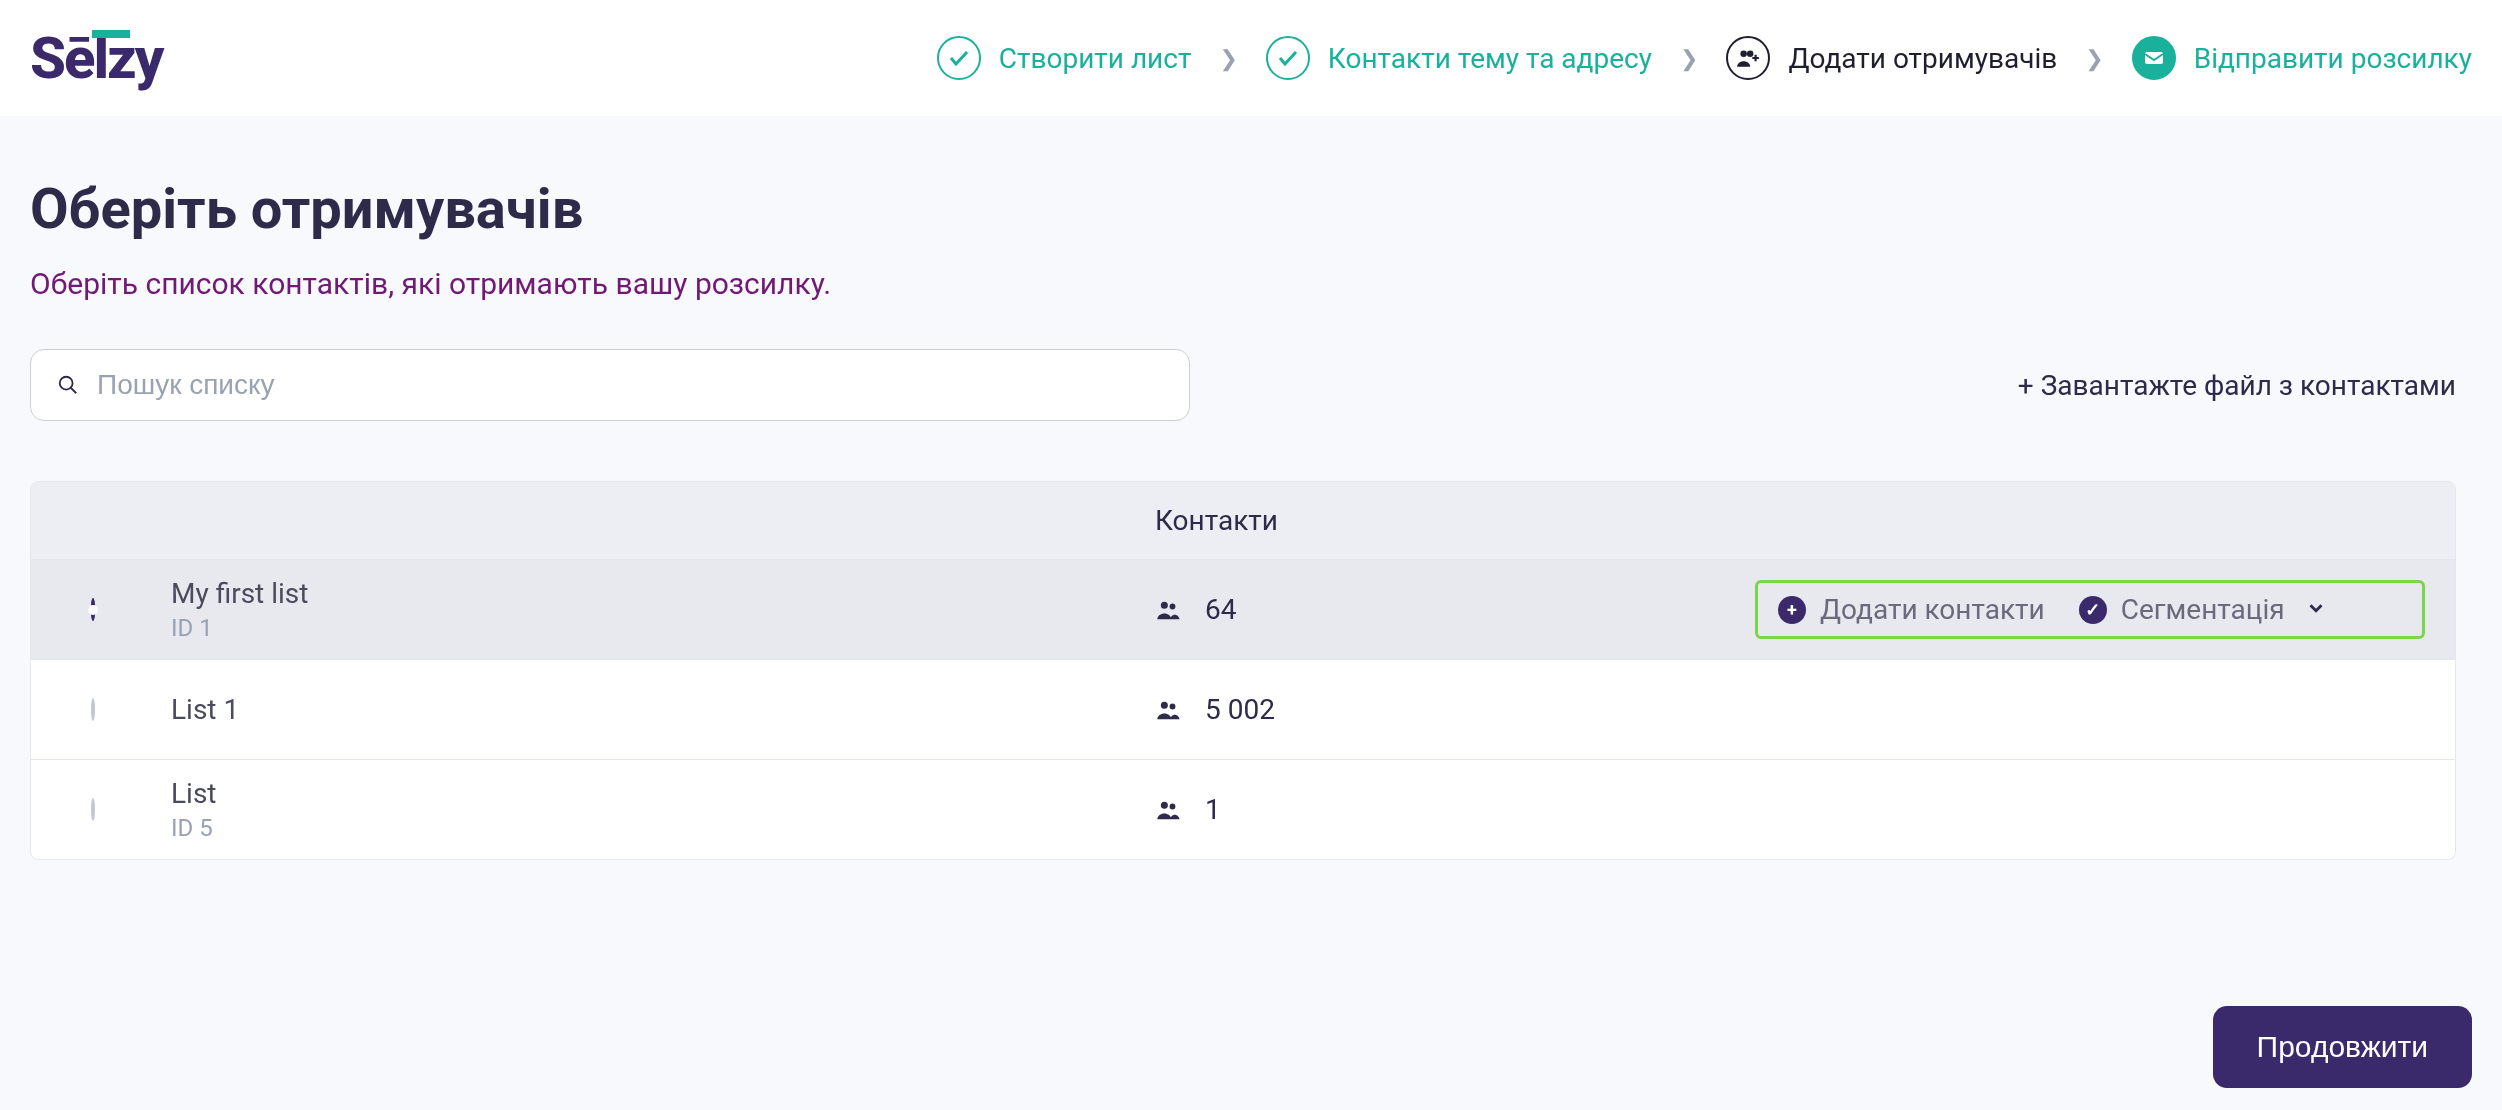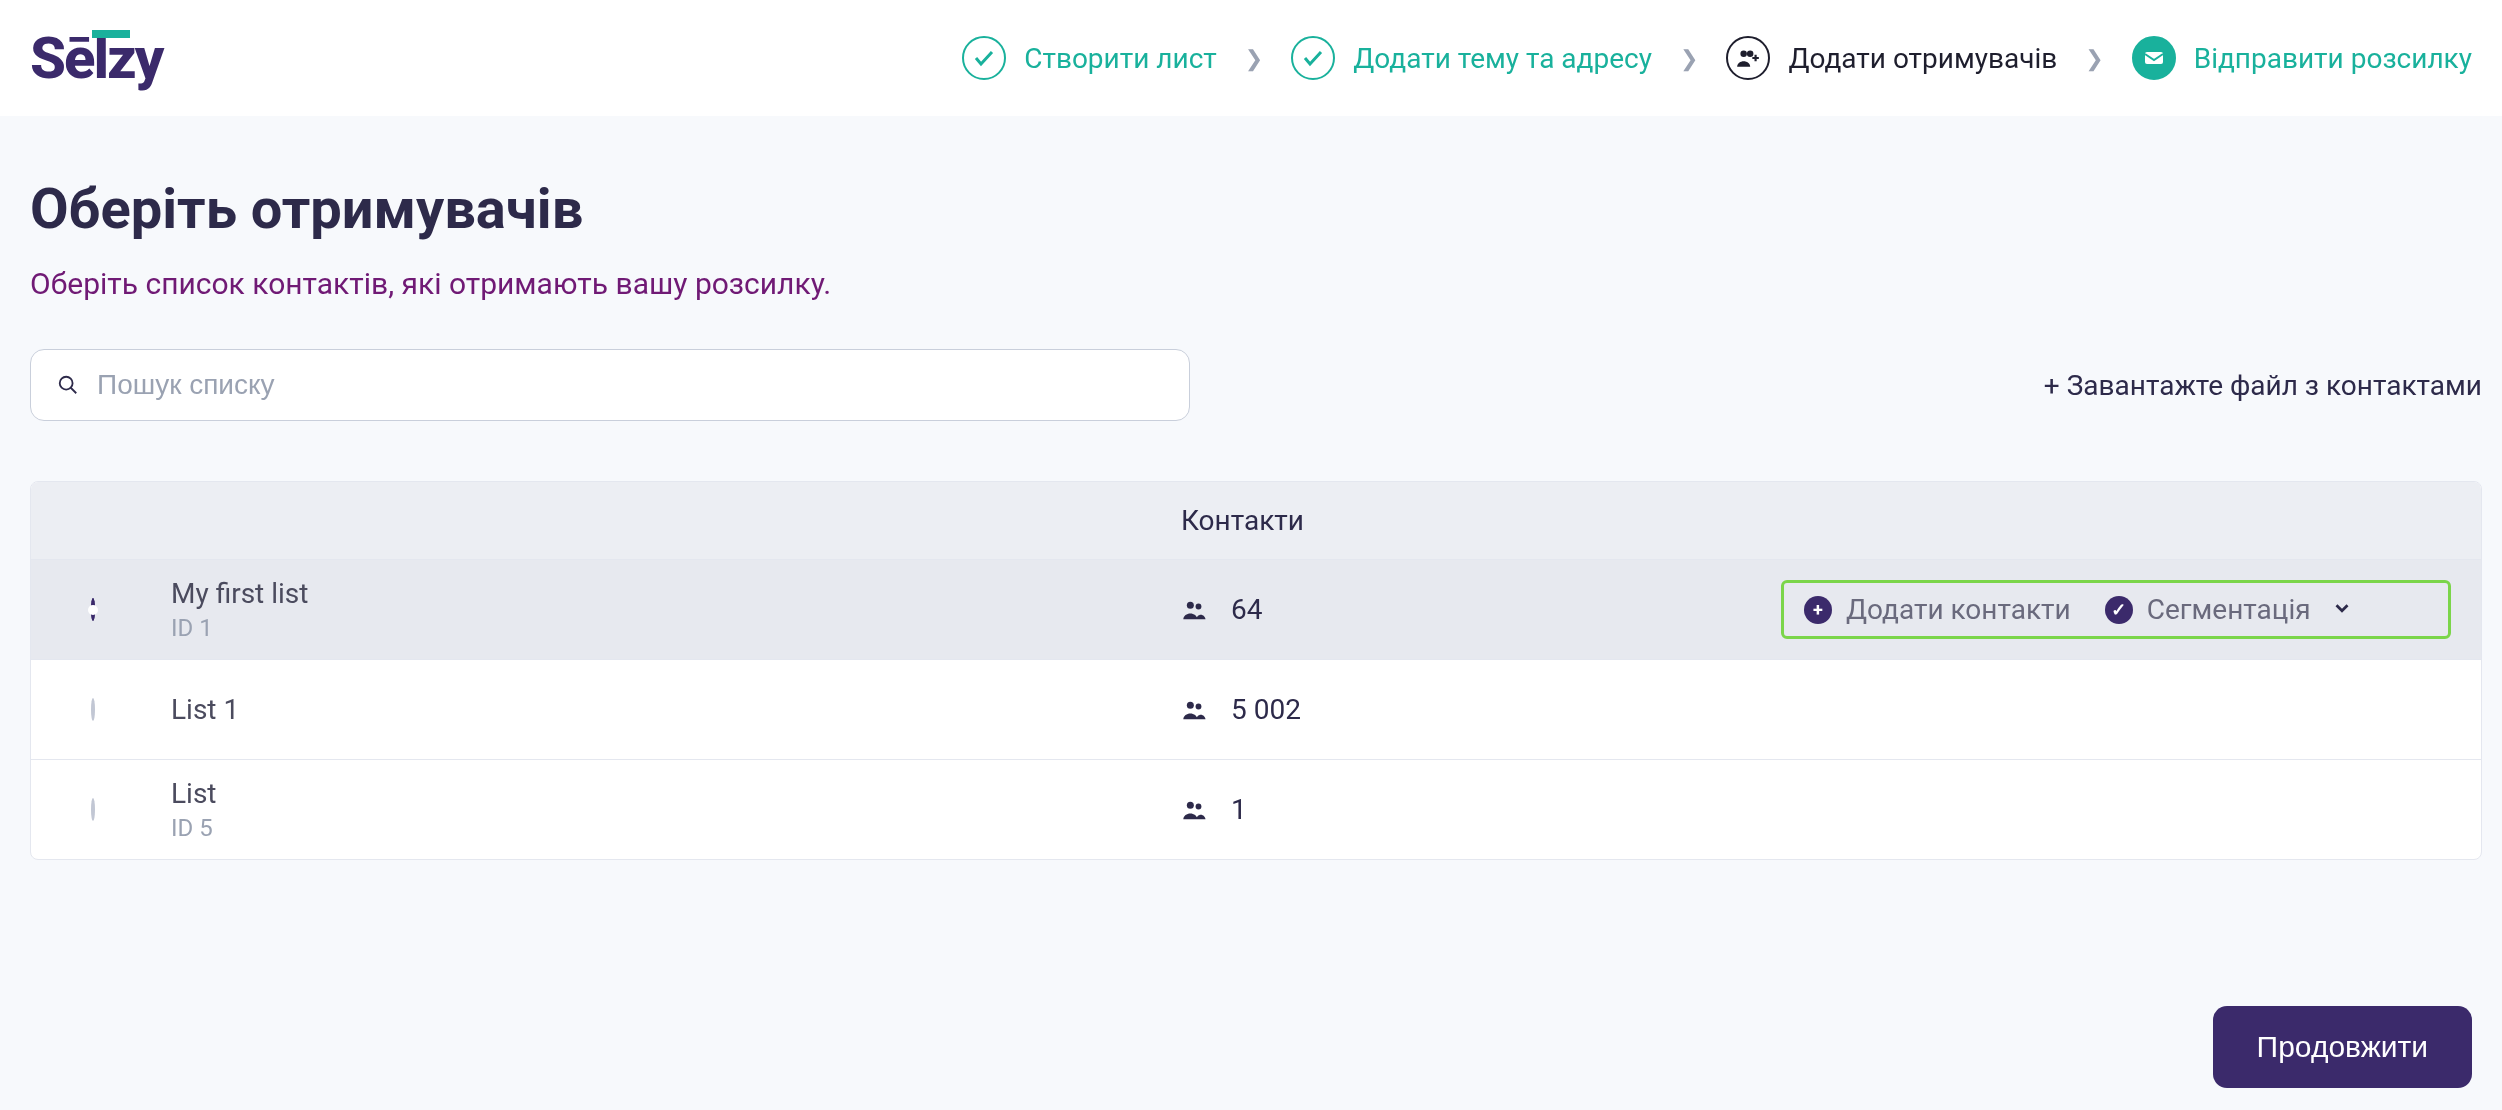"Додати тему та адресу" span.step-label { text: Додати -> Контакти }
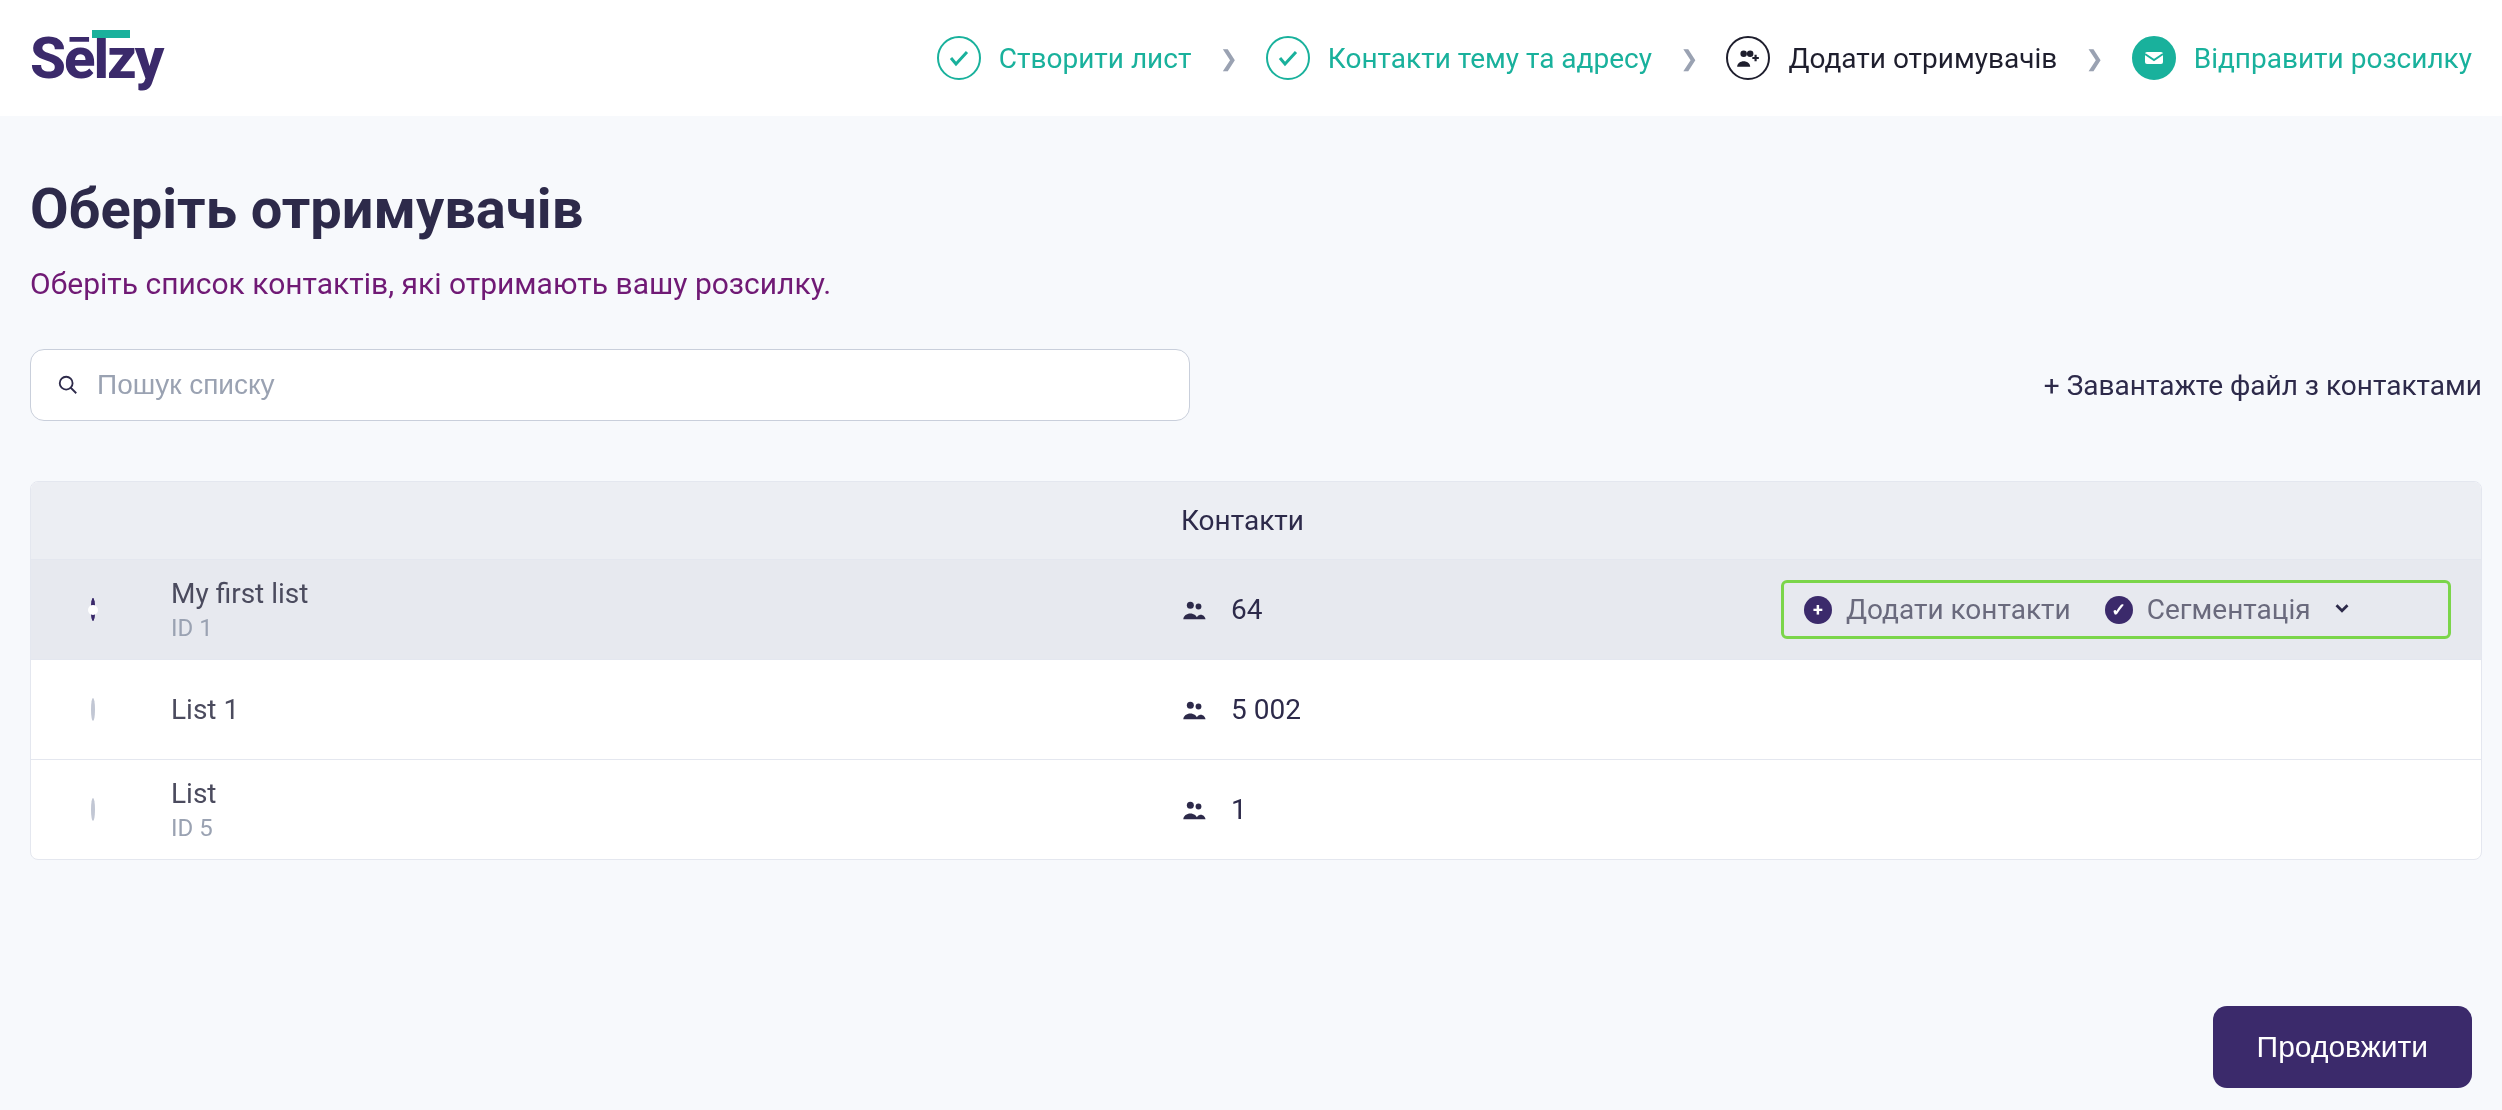"Оберіть отримувачів" .main { padding: 60px 20px 40px 30px -> 60px 46px 40px 30px }
